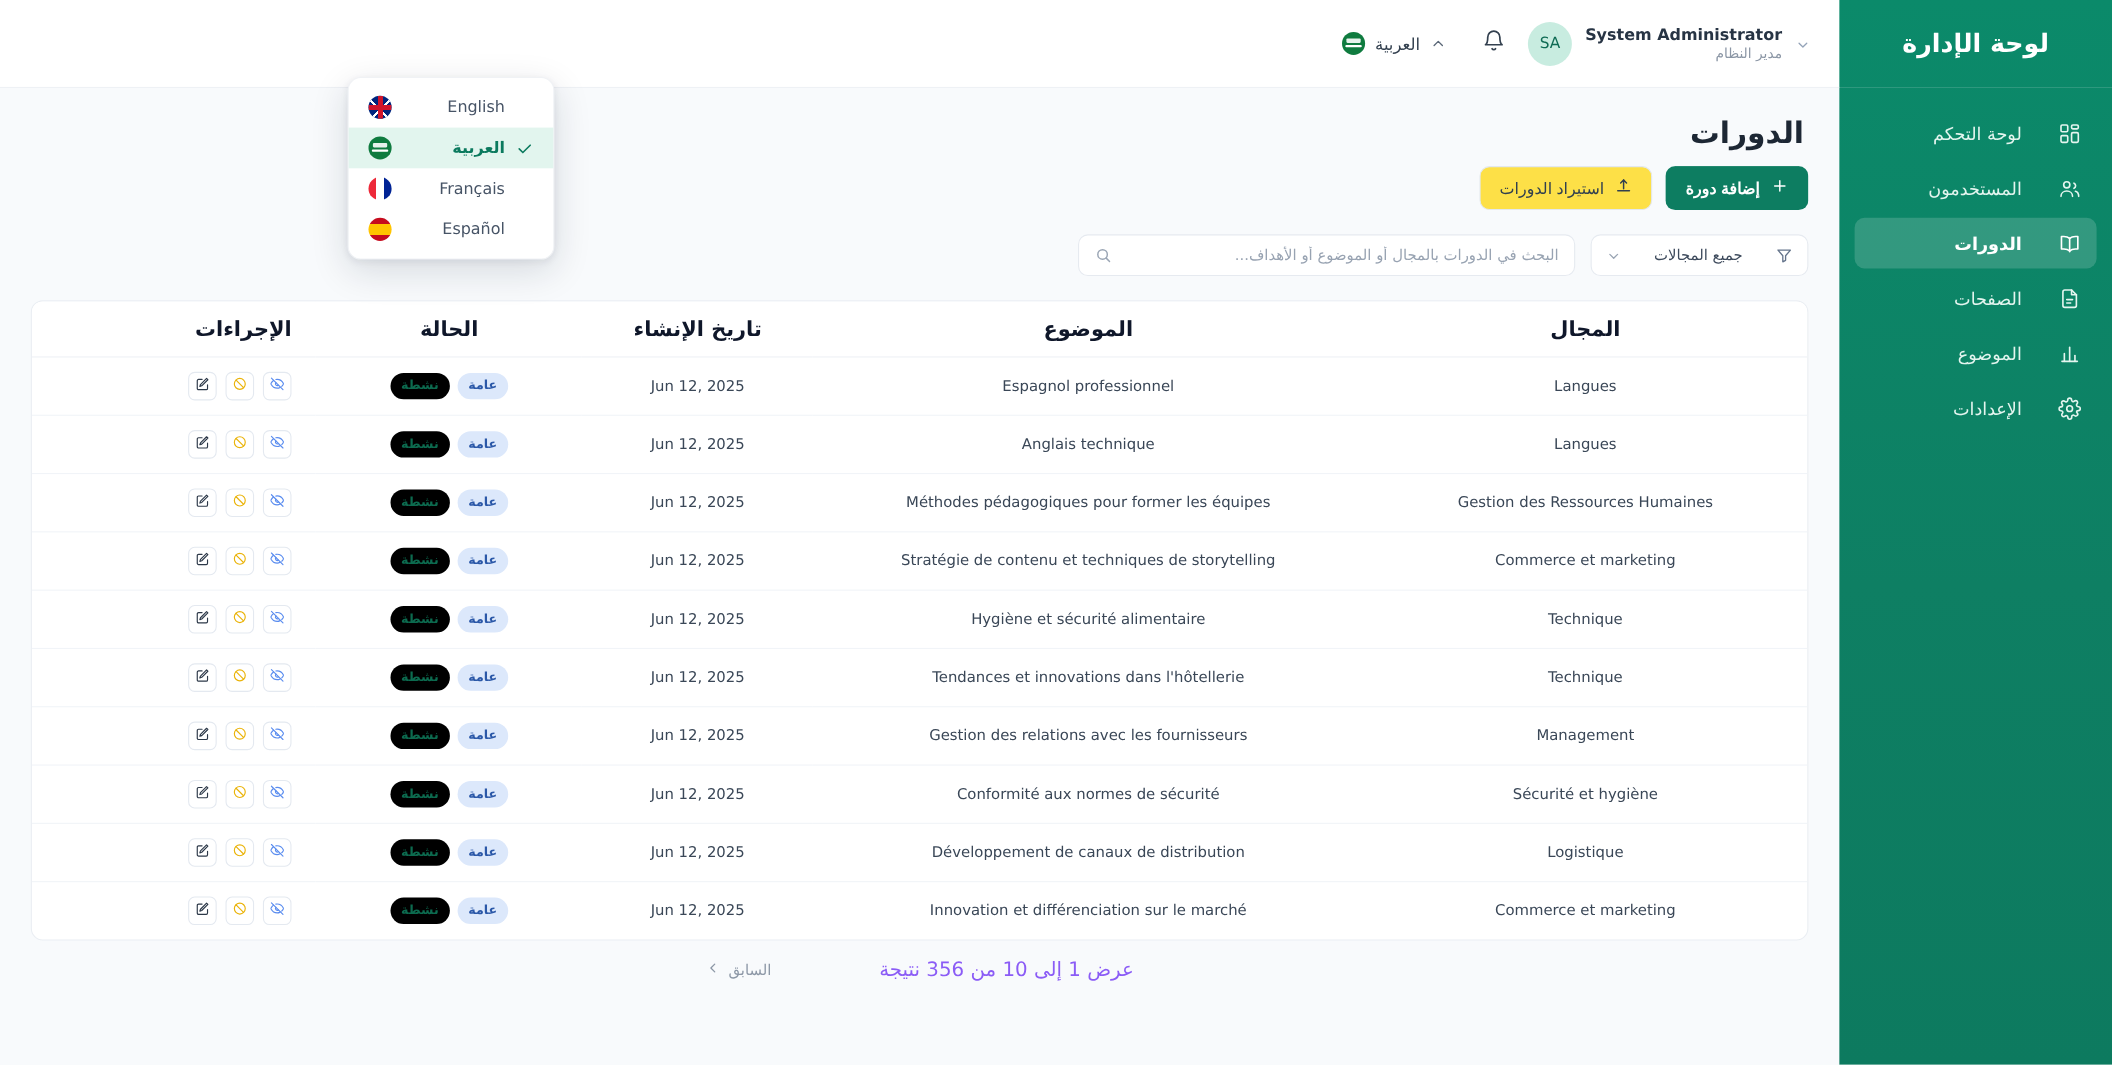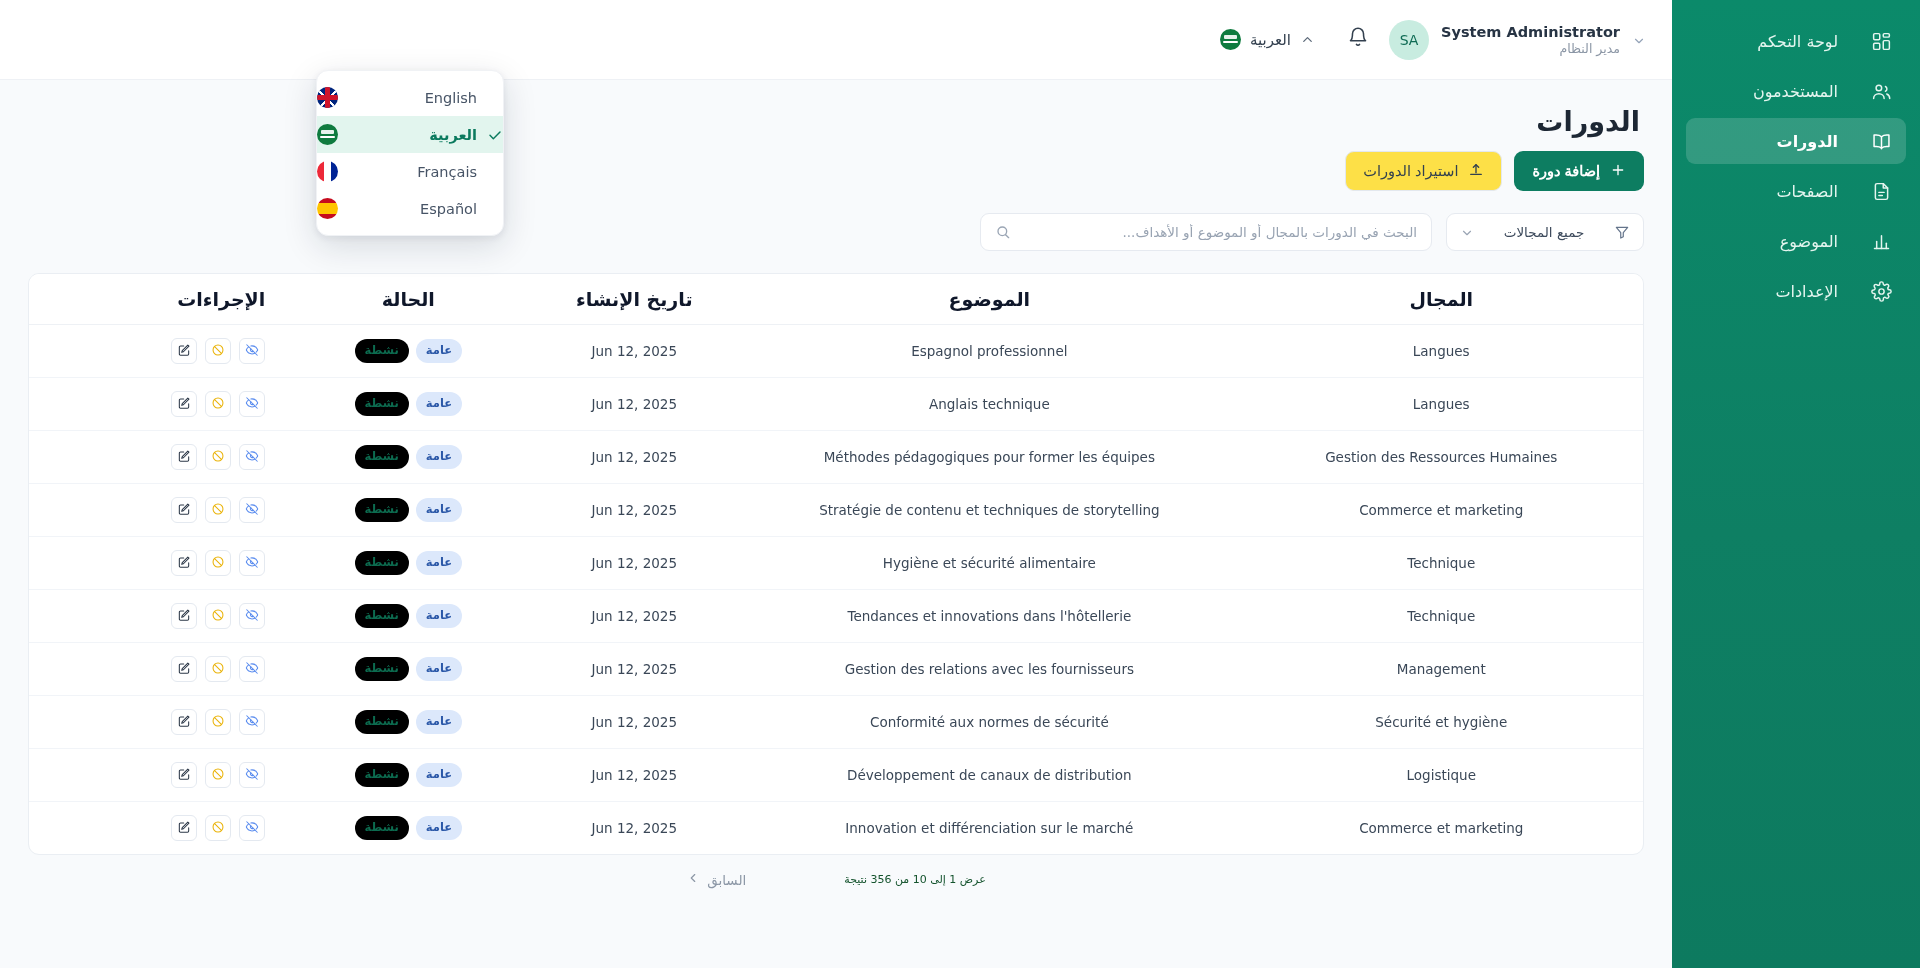"لوحة الإدارة" div.sidebar-header { html: none -> <div> <div>لوحة الإدارة</div> </div> }
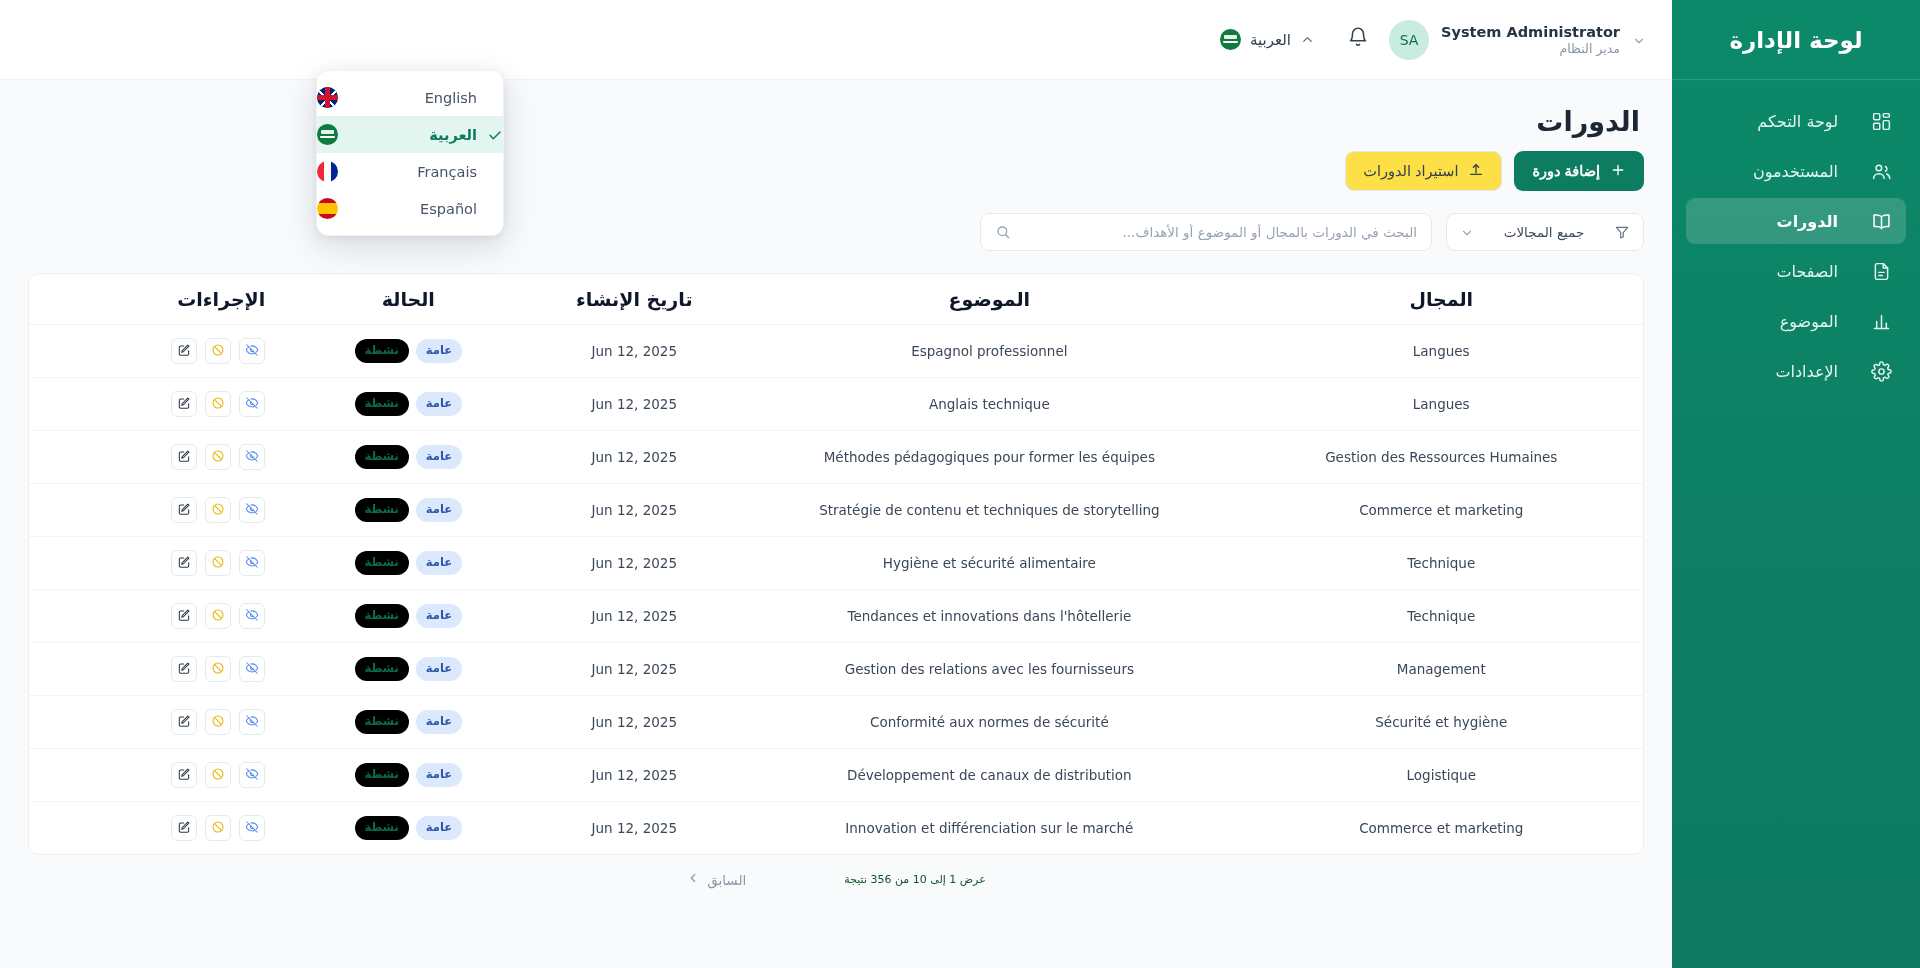"English" .lang-item { padding: 0 0 -> 0 18px }
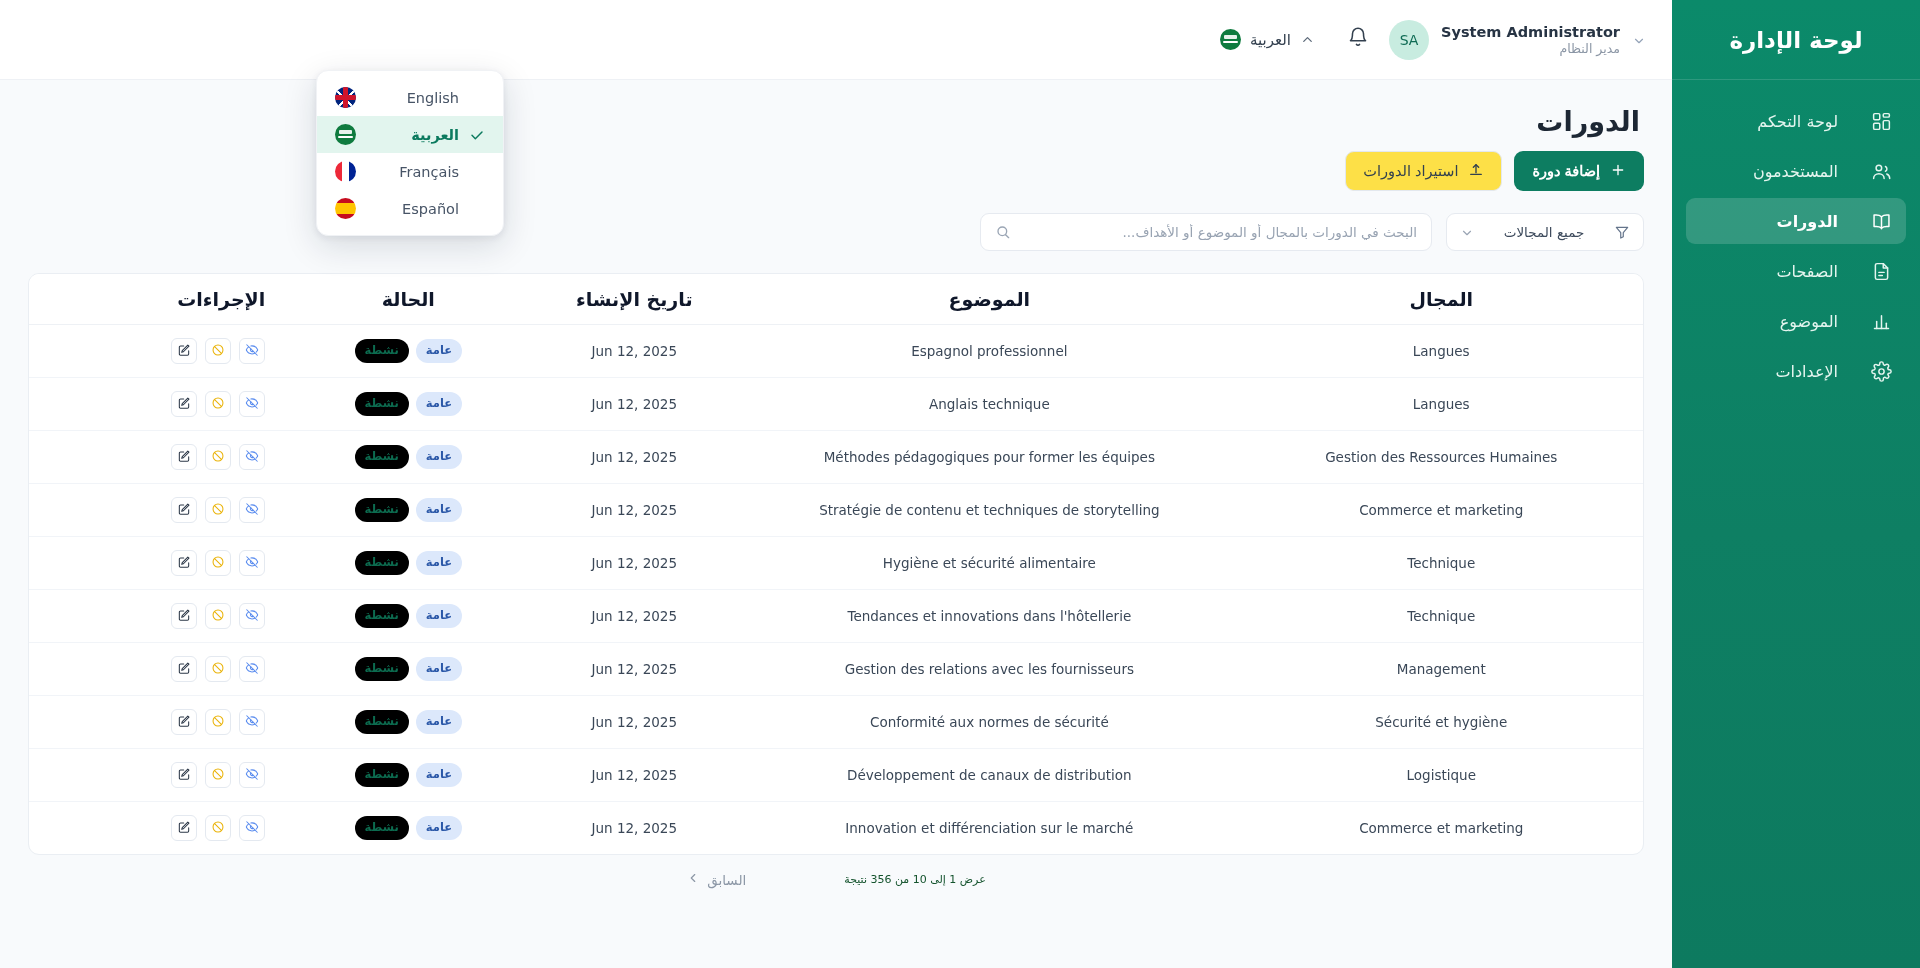"عرض 1 إلى 10 من" .page-info { color: #14532d -> #8b5cf6; font-size: 11px -> 18px }
